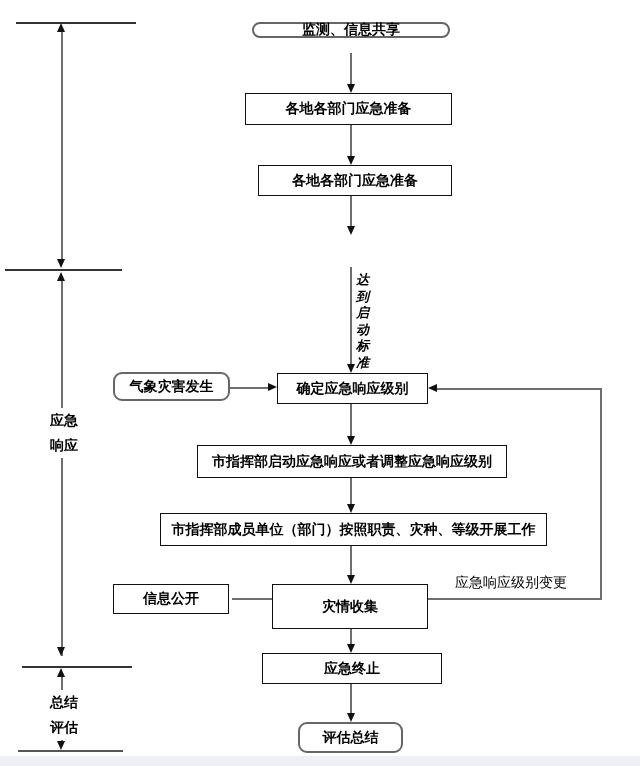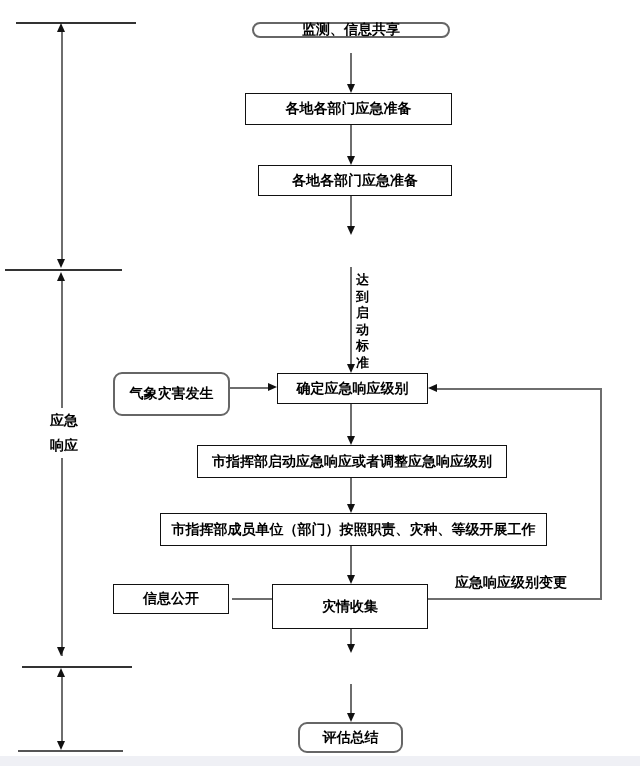"达到启动标准" .vtext { font-style: none -> italic }
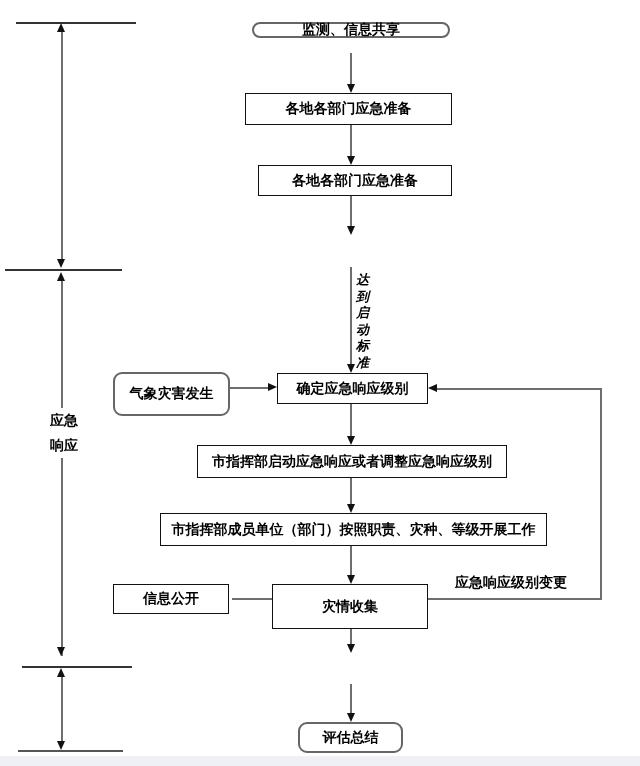"气象灾害发生" div.node { height: 44px -> 29px }
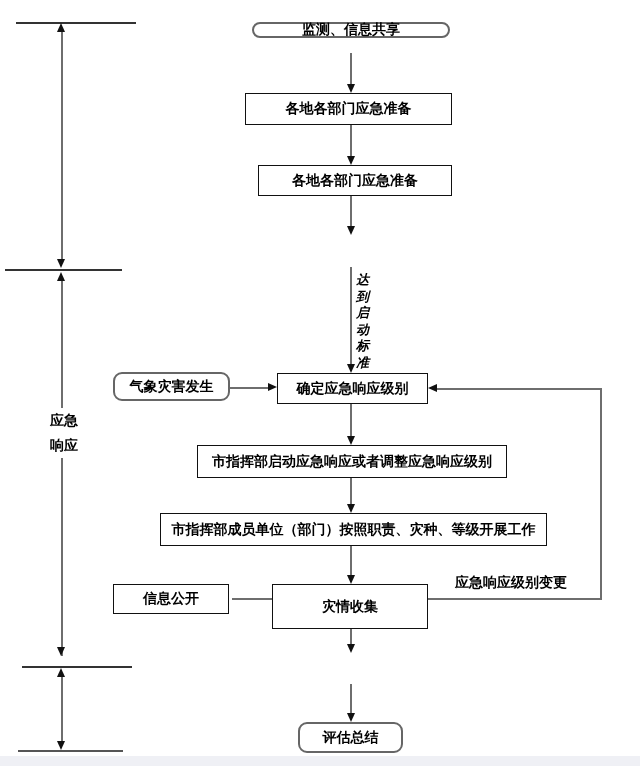"应急响应级别变更" .edge-label { font-weight: bold -> normal }
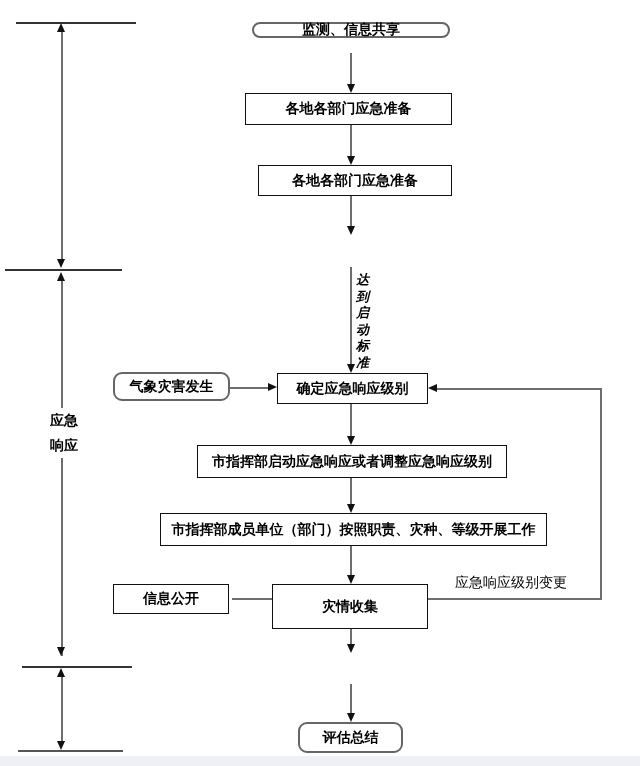"应急终止" div.node { html: none -> <div>应急终止</div> }
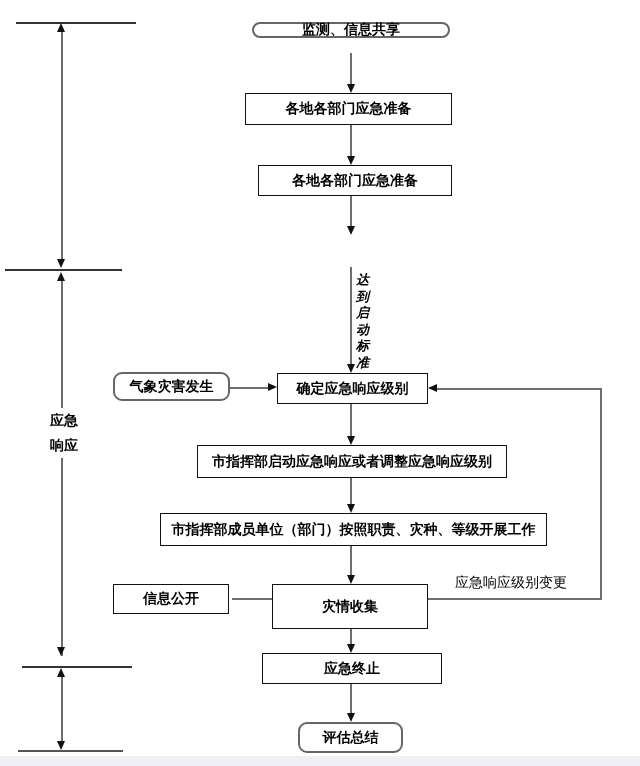"总结" div.phase-label { html: none -> <div> <div>总结</div> <div>评估</div> </div> }
